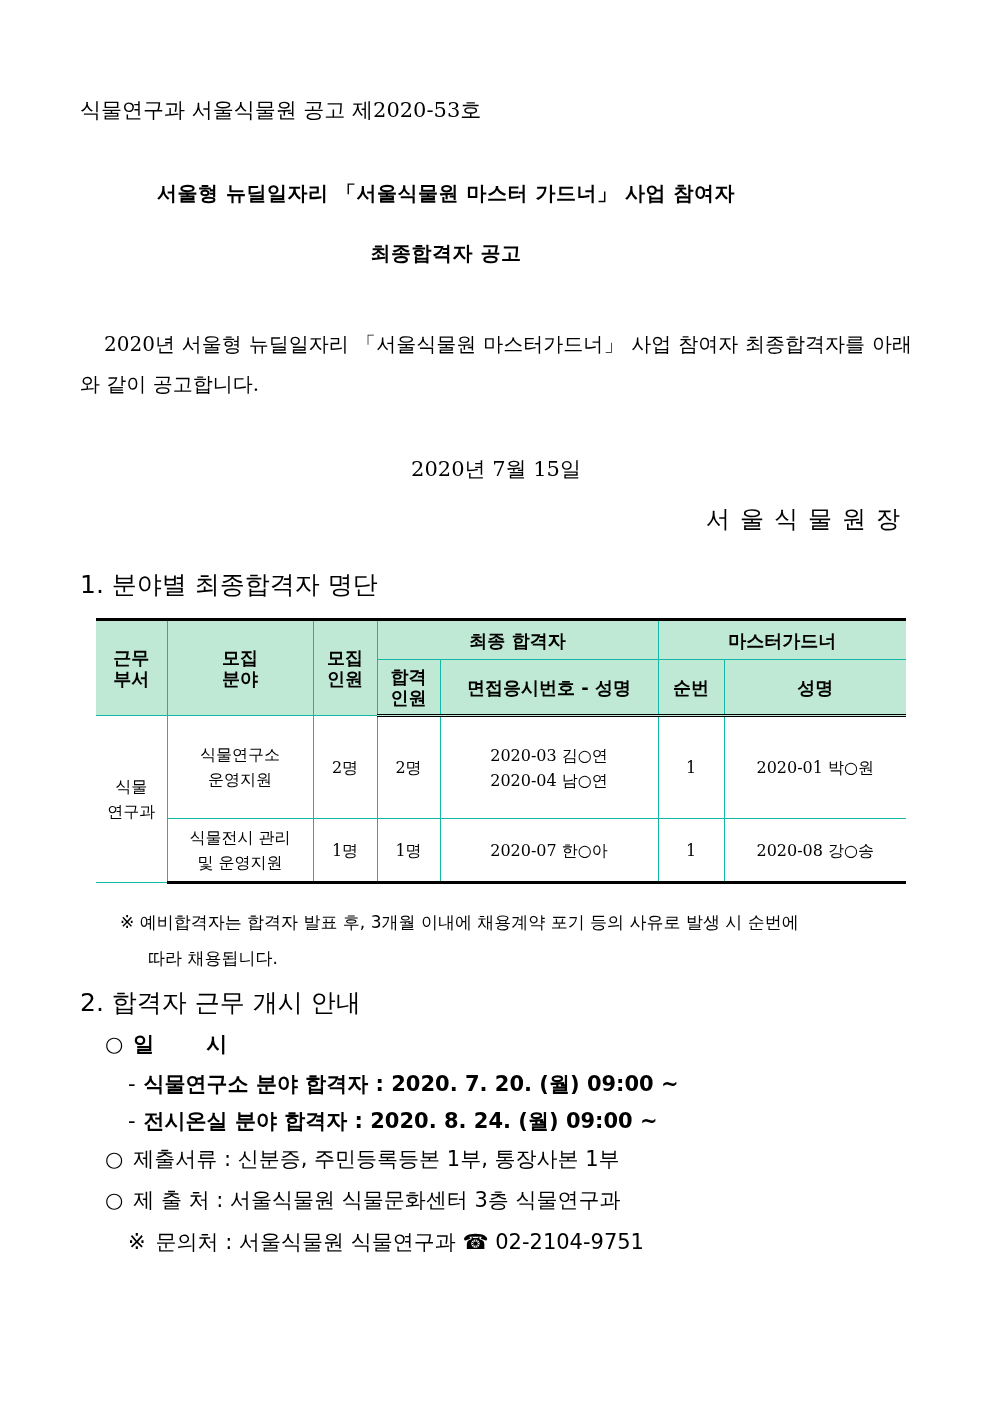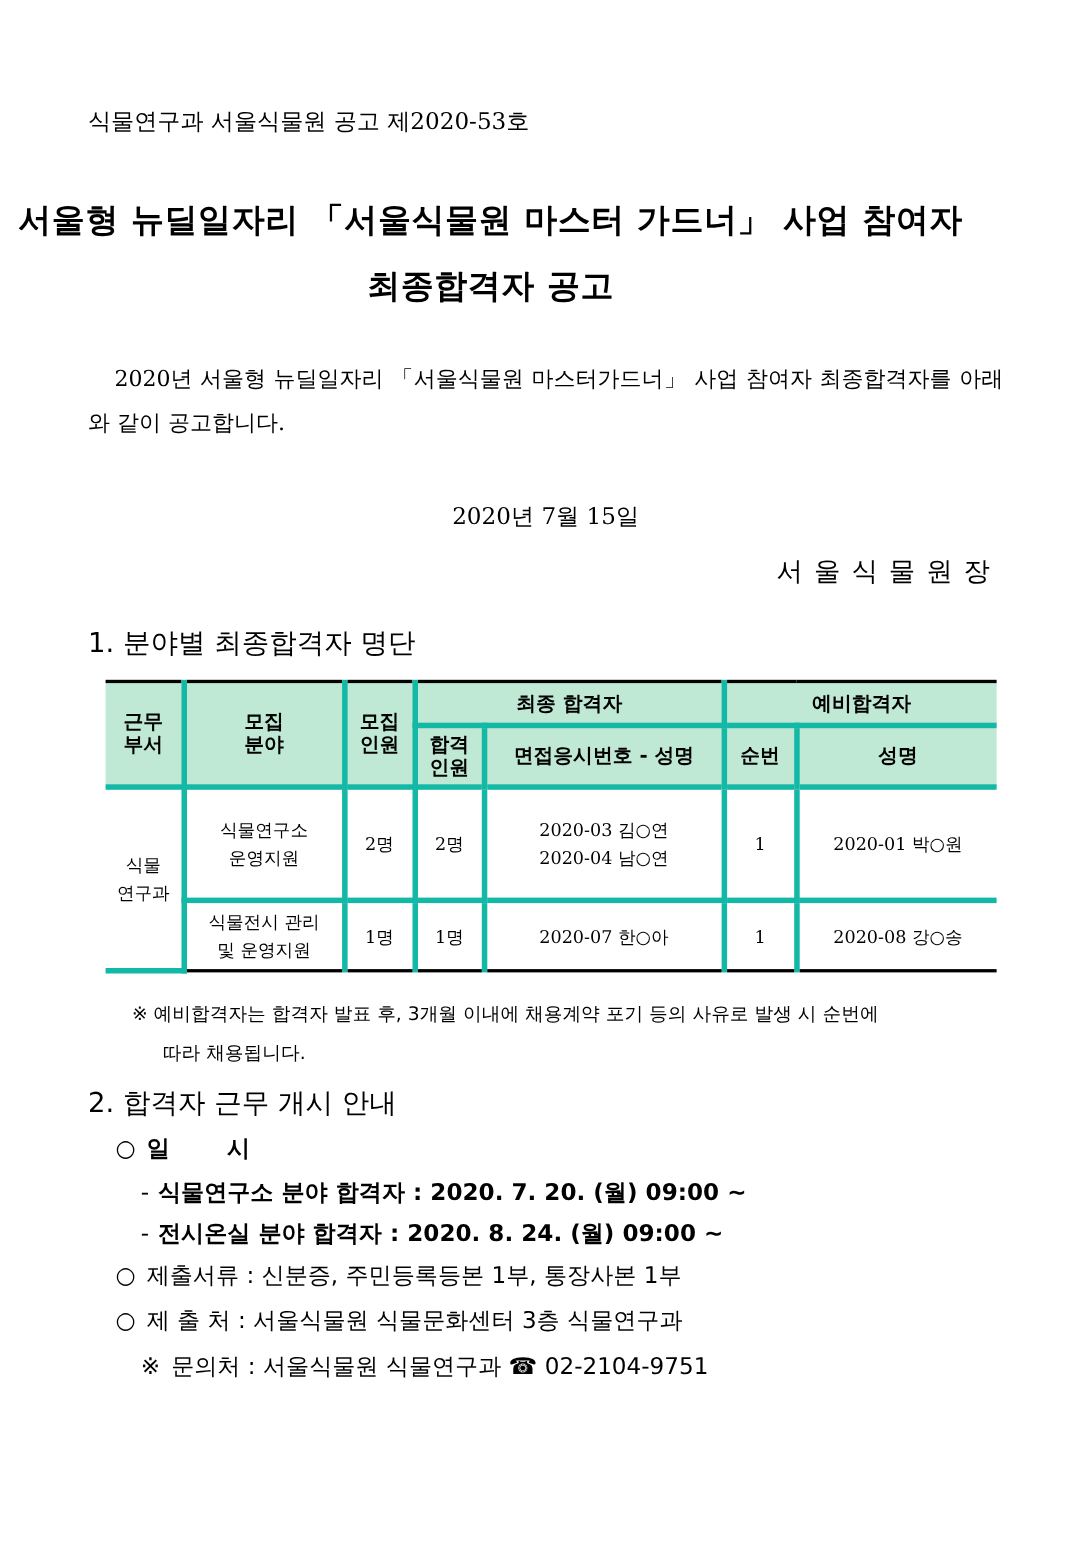"서울형 뉴딜일자리 「서울식물원 마스터 가드너」" .title { font-size: 30px -> 20px }
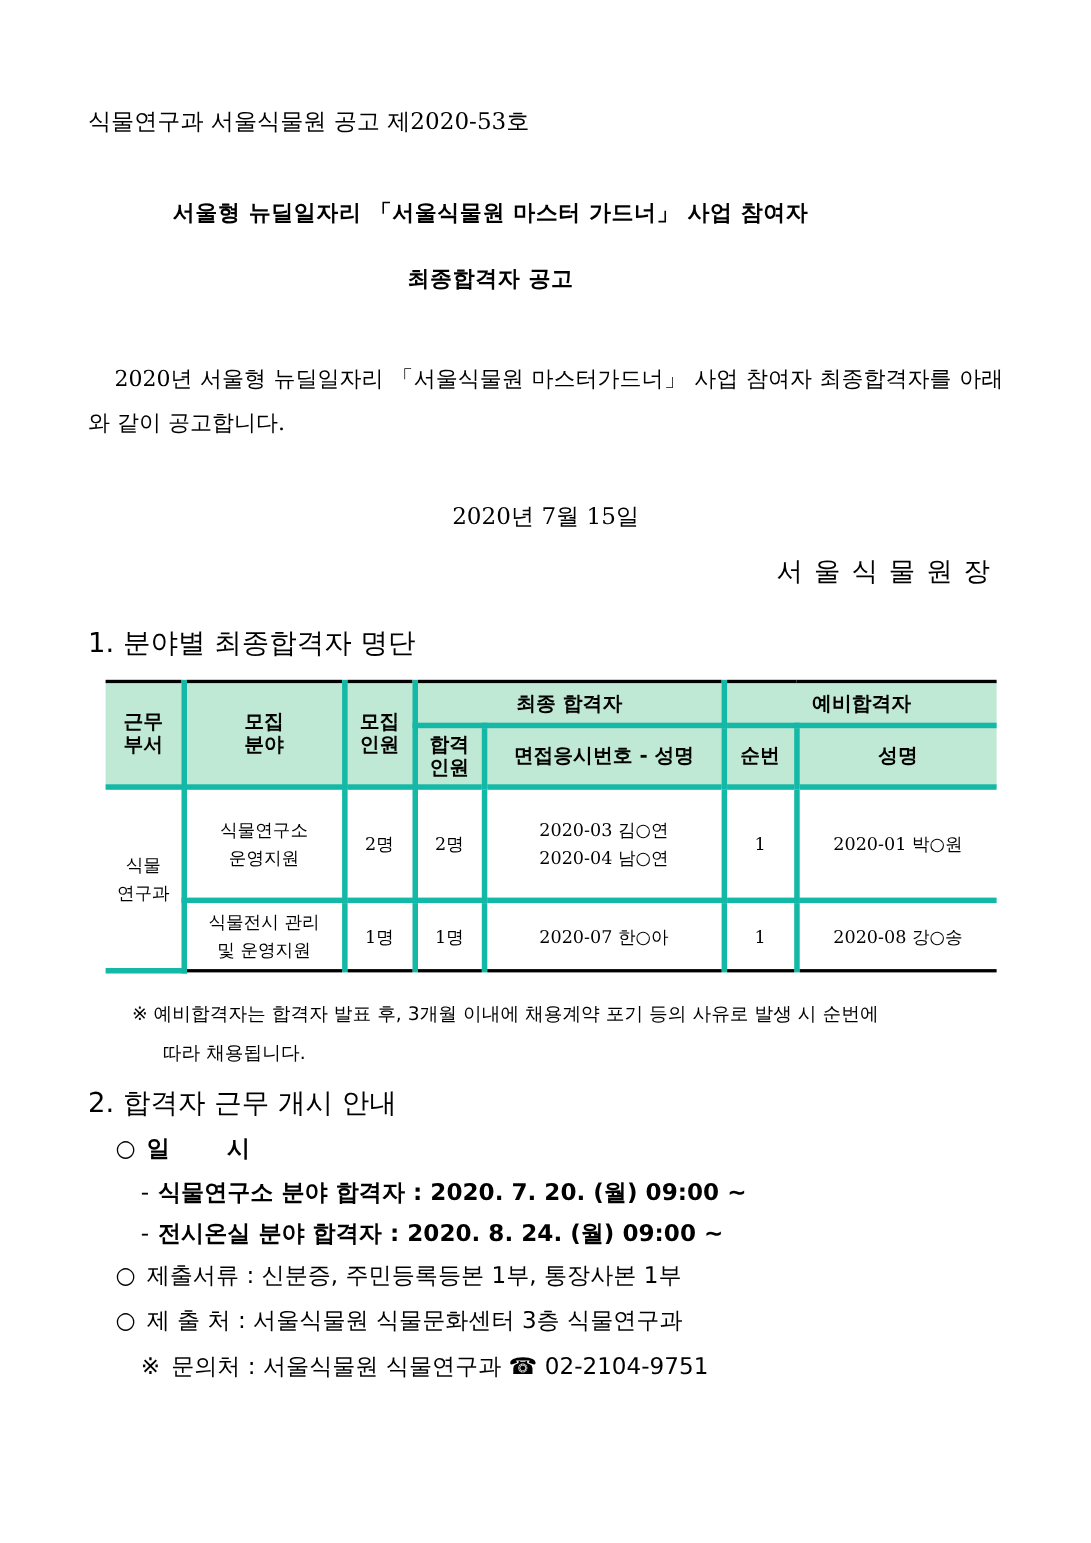"예비합격자" th { text: 예비합격자 -> 마스터가드너 }
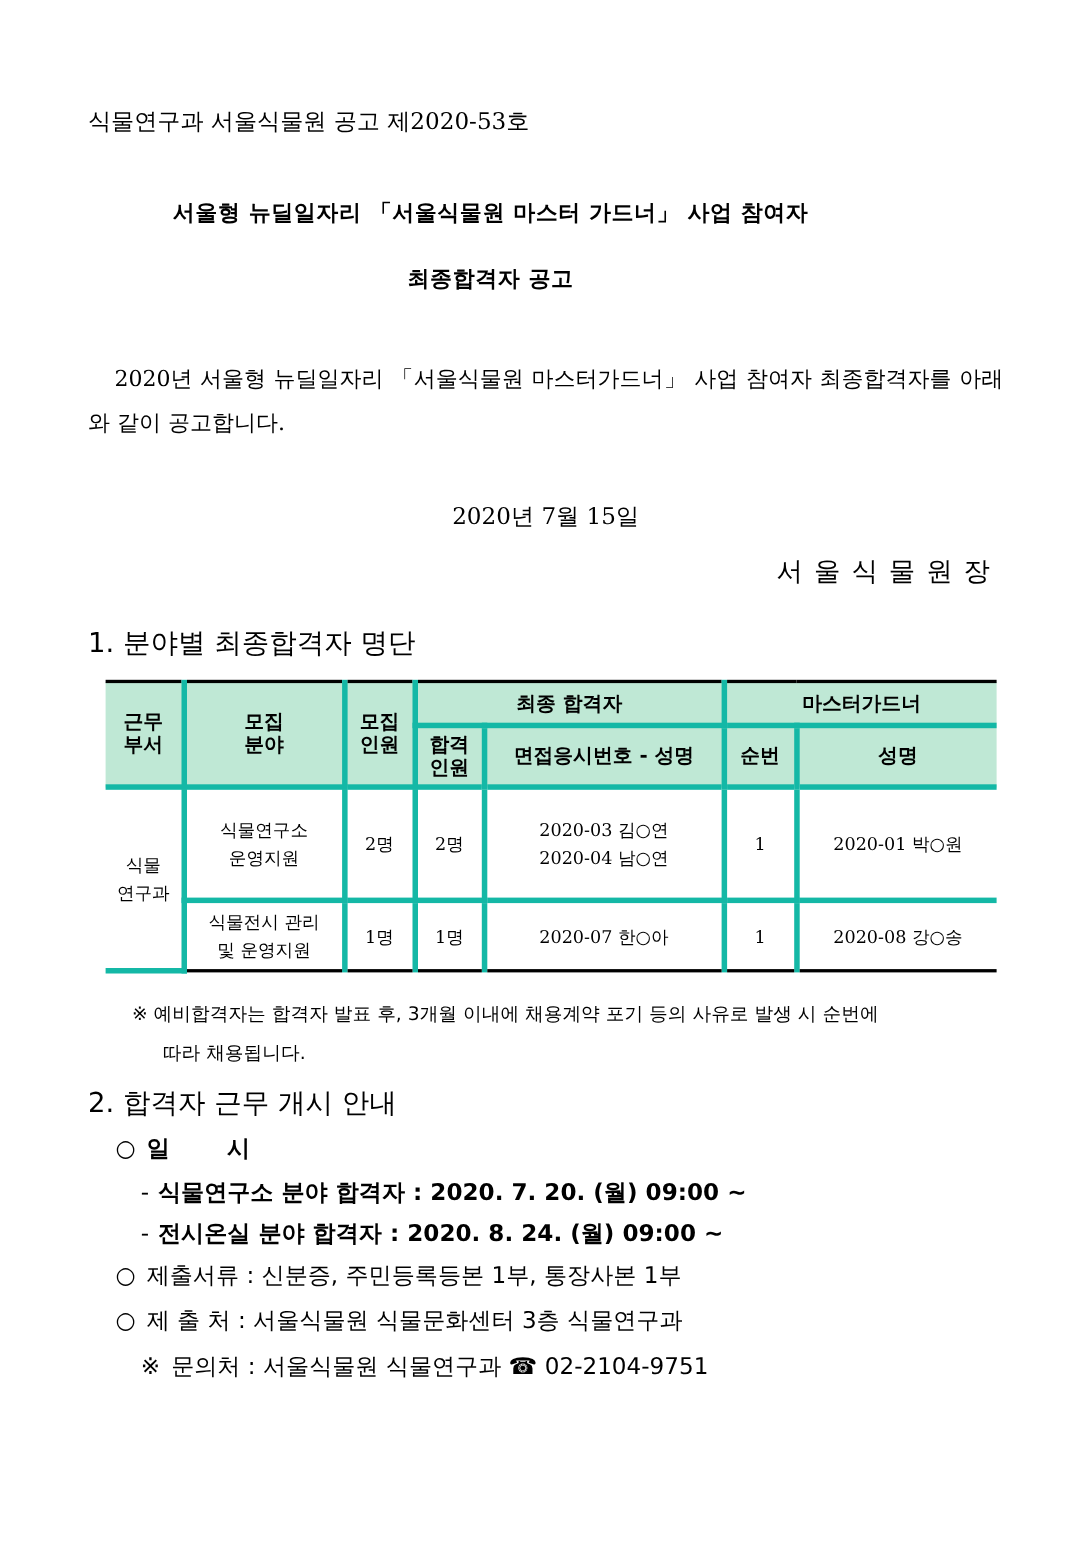"합격" table.result td, table.result th { border: 5px solid #14b8a6 -> 1px solid #14b8a6 }
